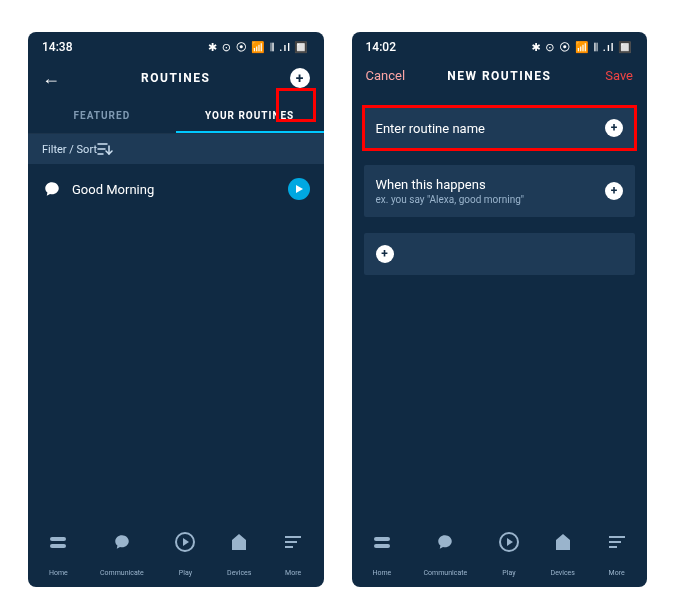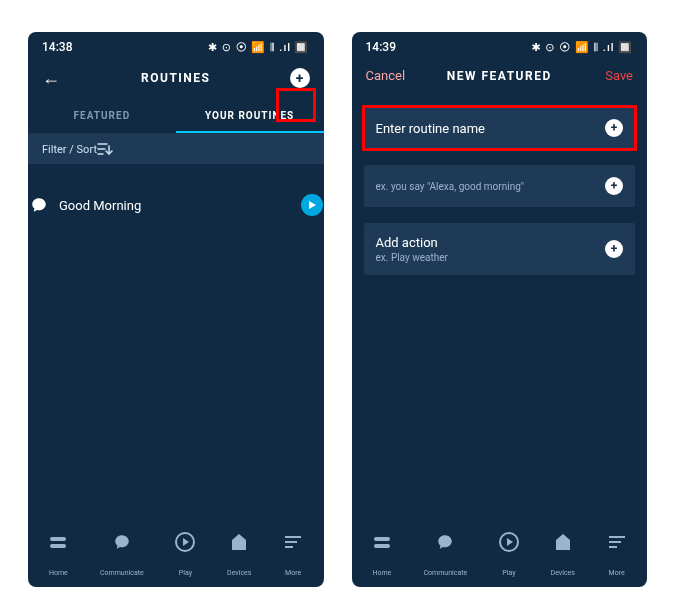"14:39" span { text: 14:39 -> 14:02 }
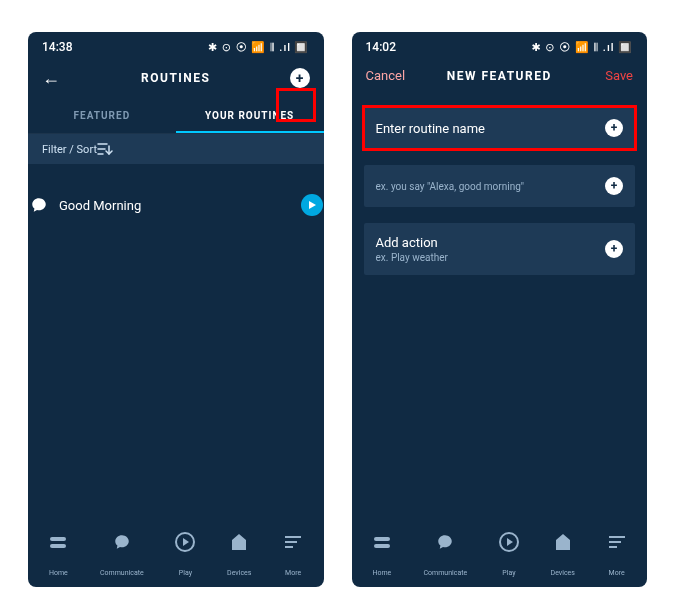"NEW FEATURED" span.title { text: FEATURED -> ROUTINES }
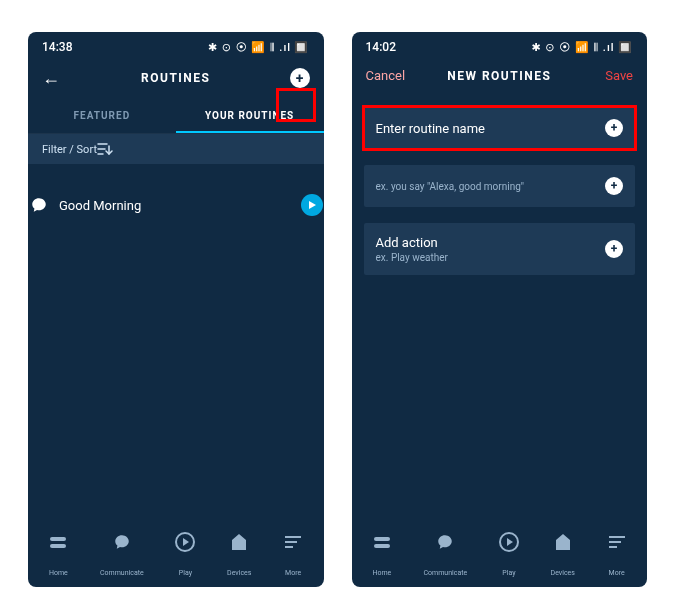"Good Morning" .listrow { margin-top: 16px -> none; padding: 14px 1px -> 14px 14px }
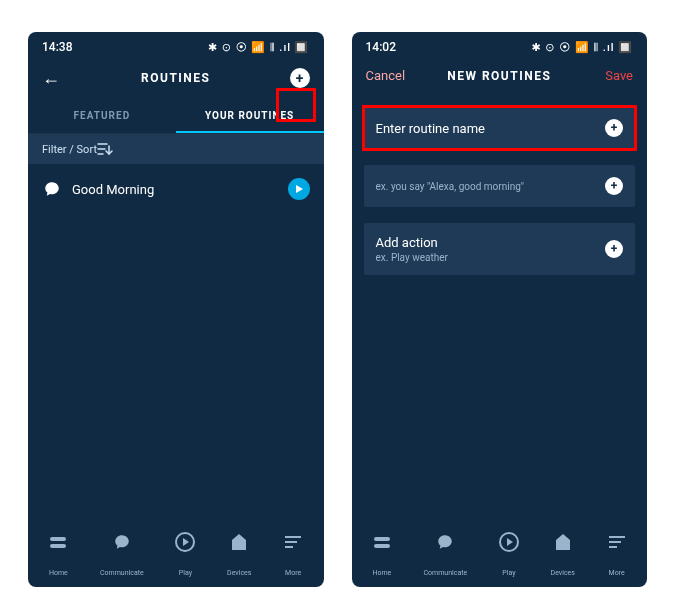"When this happens" span.cardtitle { html: none -> <span>When this happens</span> }
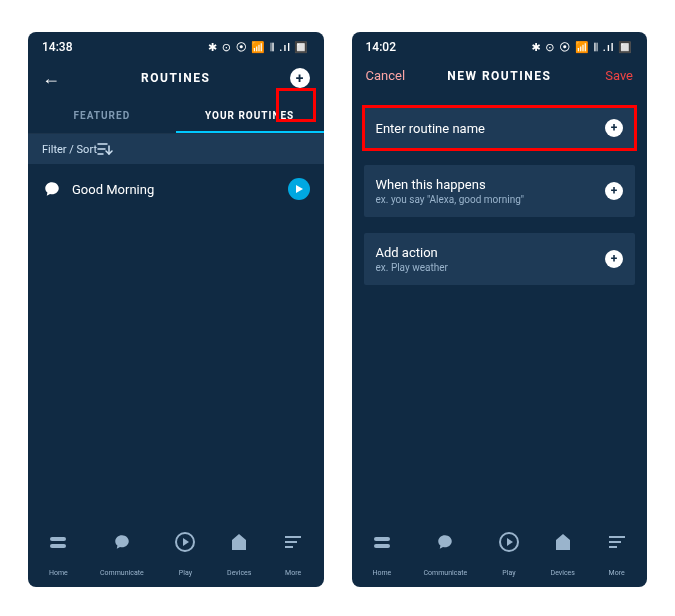"Add action" div.cardtext { html: <div> <span>Add action</span> <span>ex. Play weather</span> </div> -> none }
